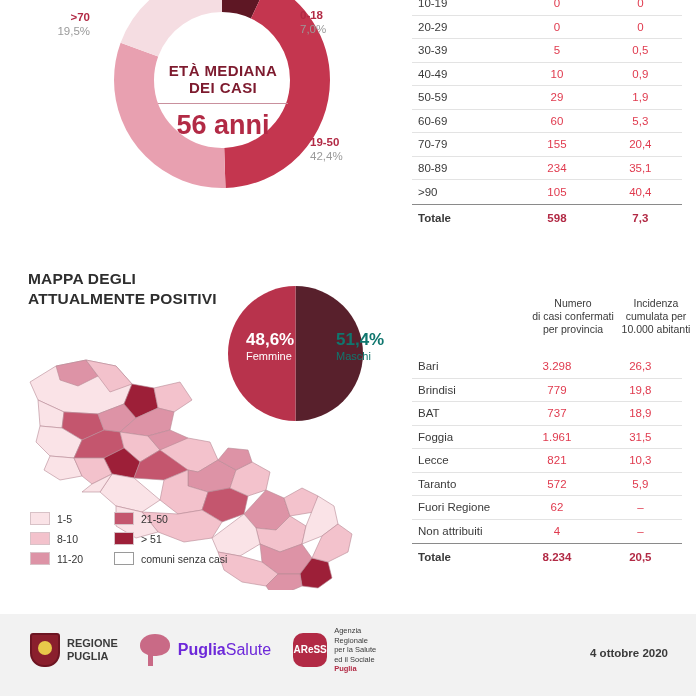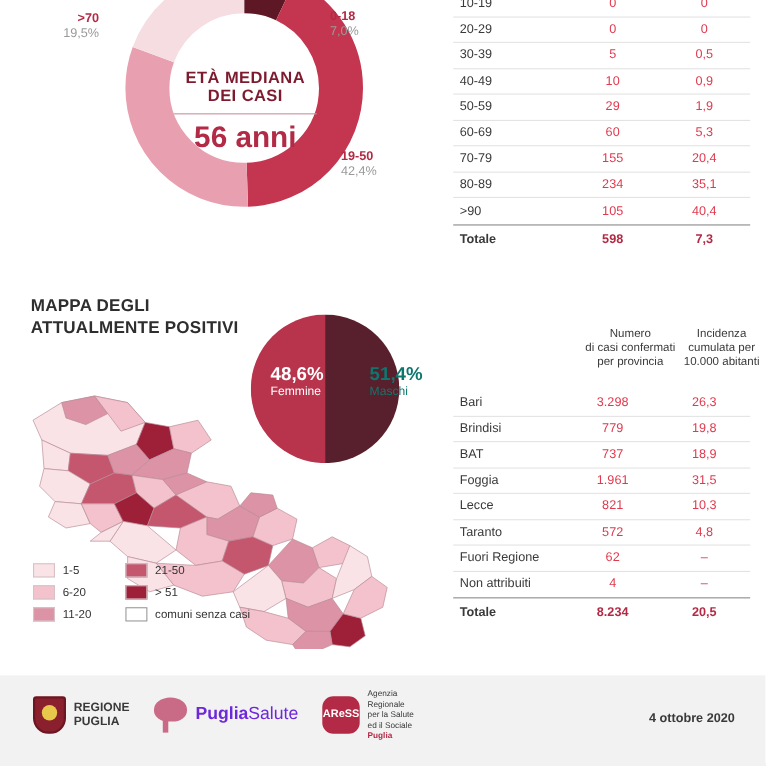"4,8" div.c3 { text: 4,8 -> 5,9 }
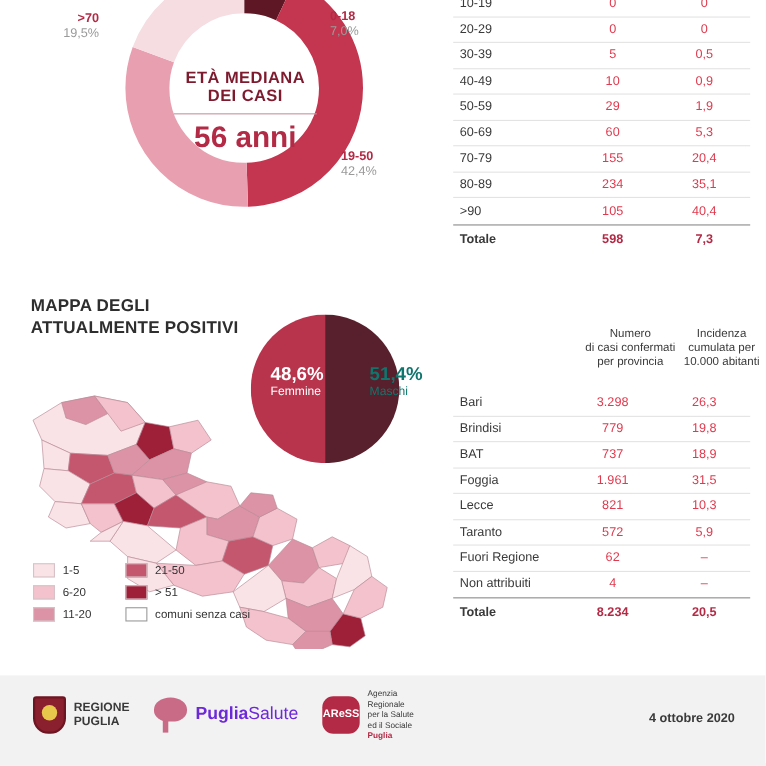"6-20" span { text: 6-20 -> 8-10 }
